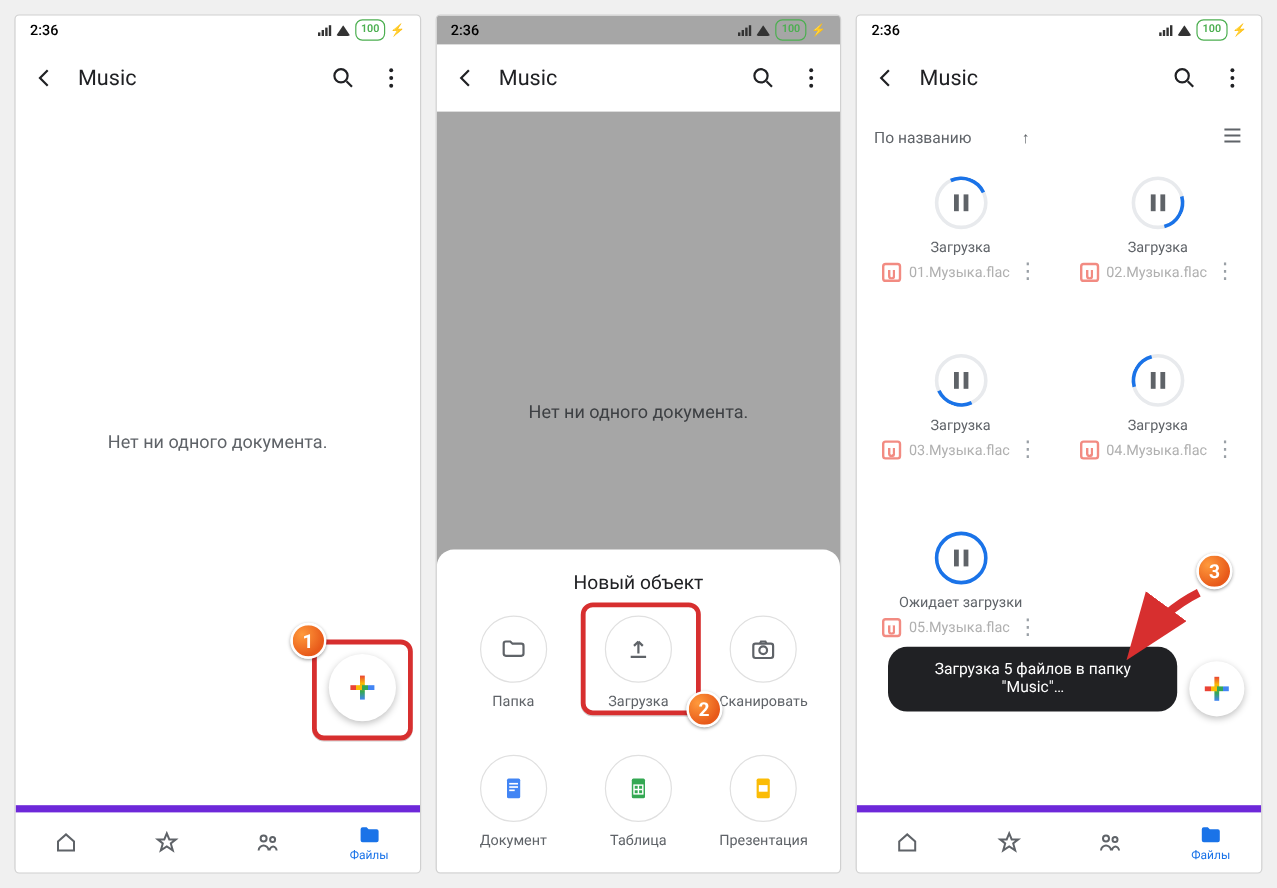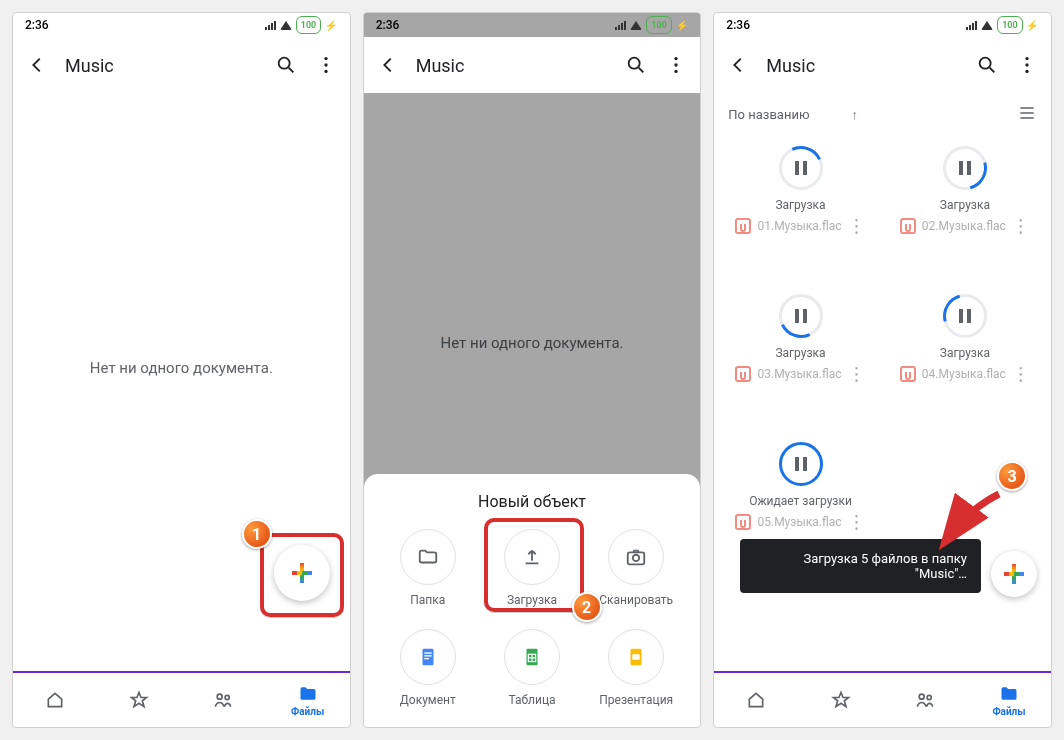"Загрузка 5 файлов в папку" .toast { border-radius: 4px -> 16px; text-align: right -> center }
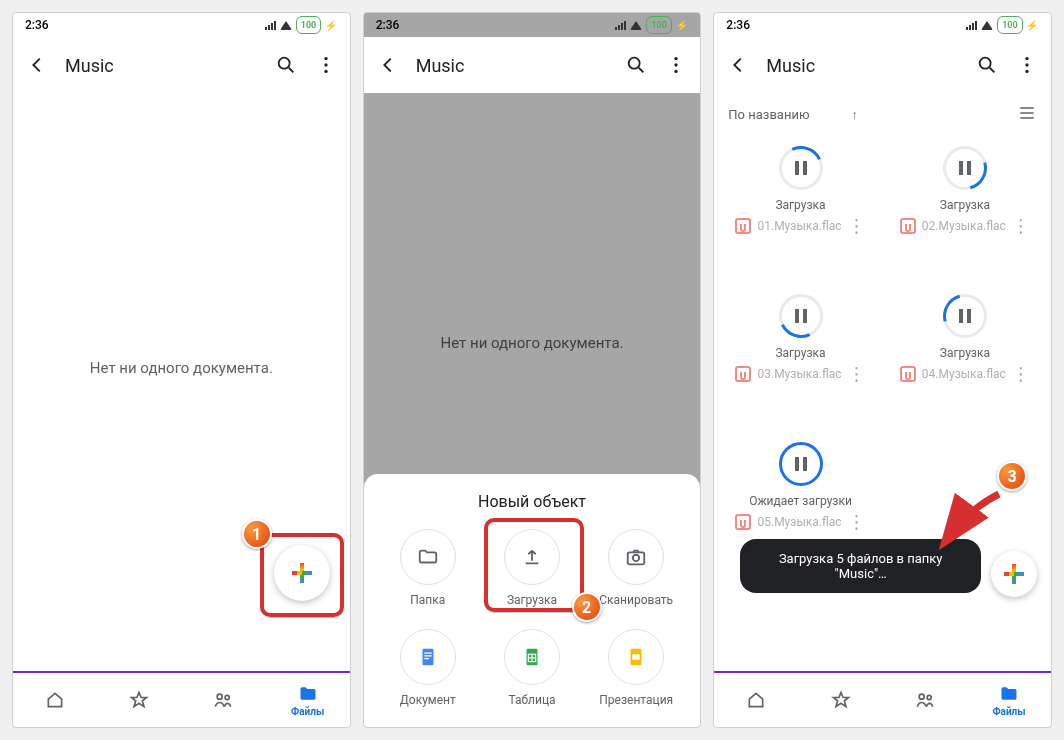"Папка" .sheet-grid { row-gap: 22px -> 38px }
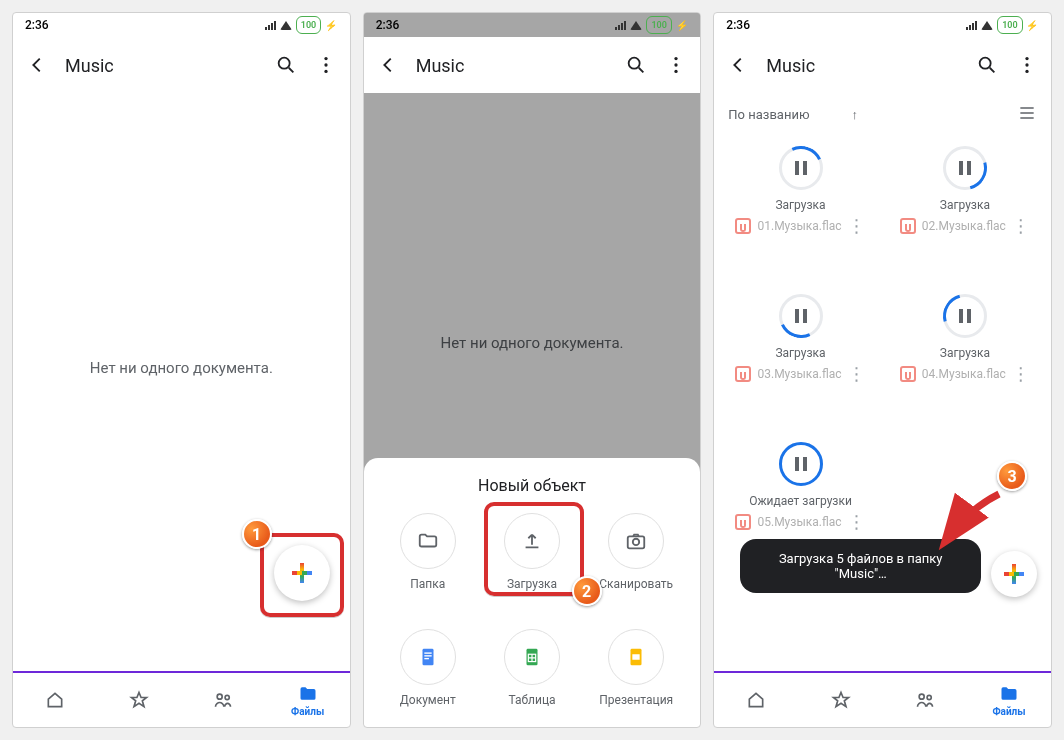"Файлы" .bottomnav { border-top: 2px solid #6d28d9 -> 6px solid #6d28d9; font-weight: bold -> none }
